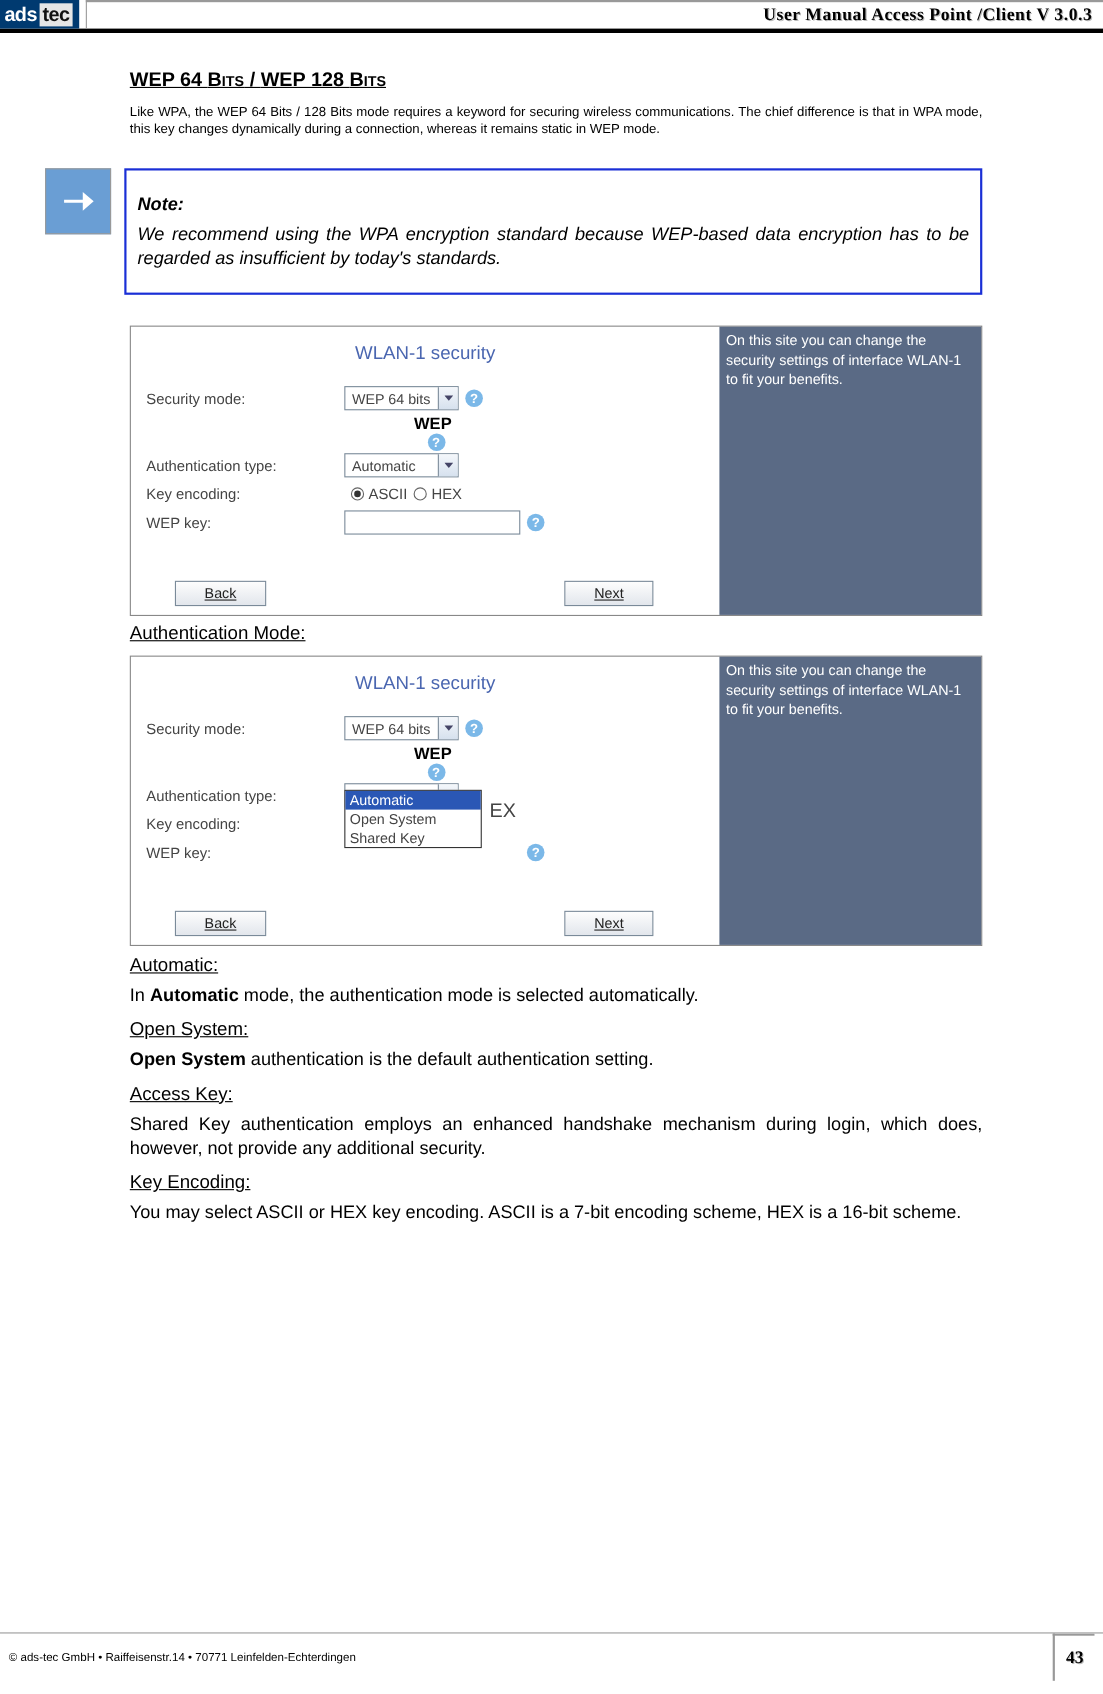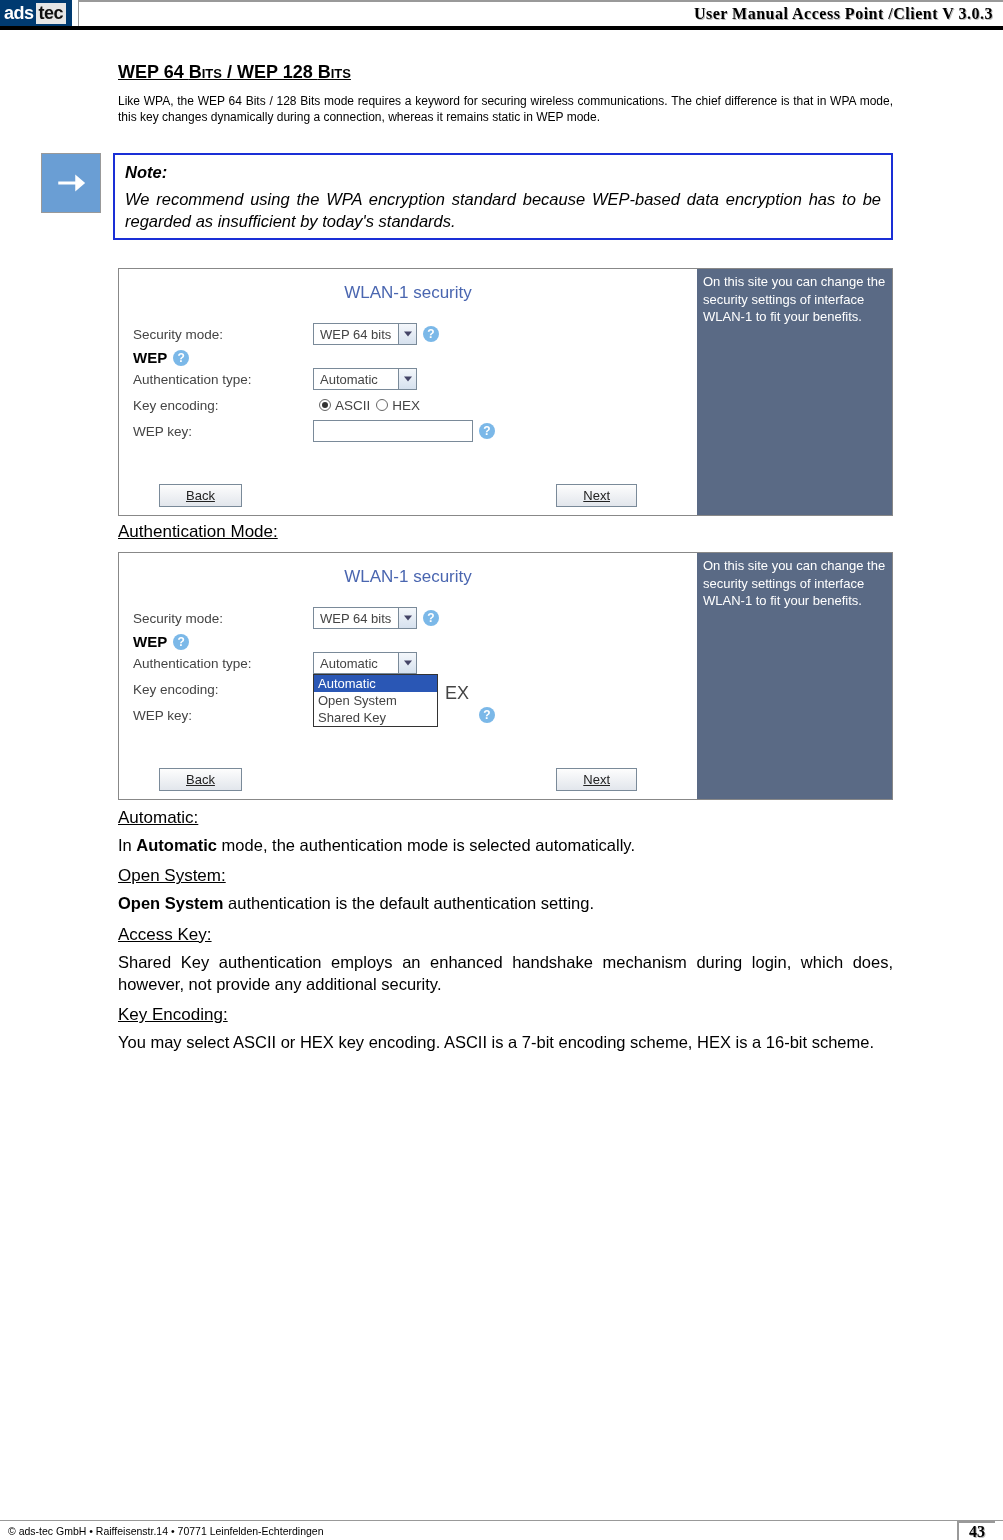"Note:" .note-box { padding: 6px 10px -> 20px 10px }
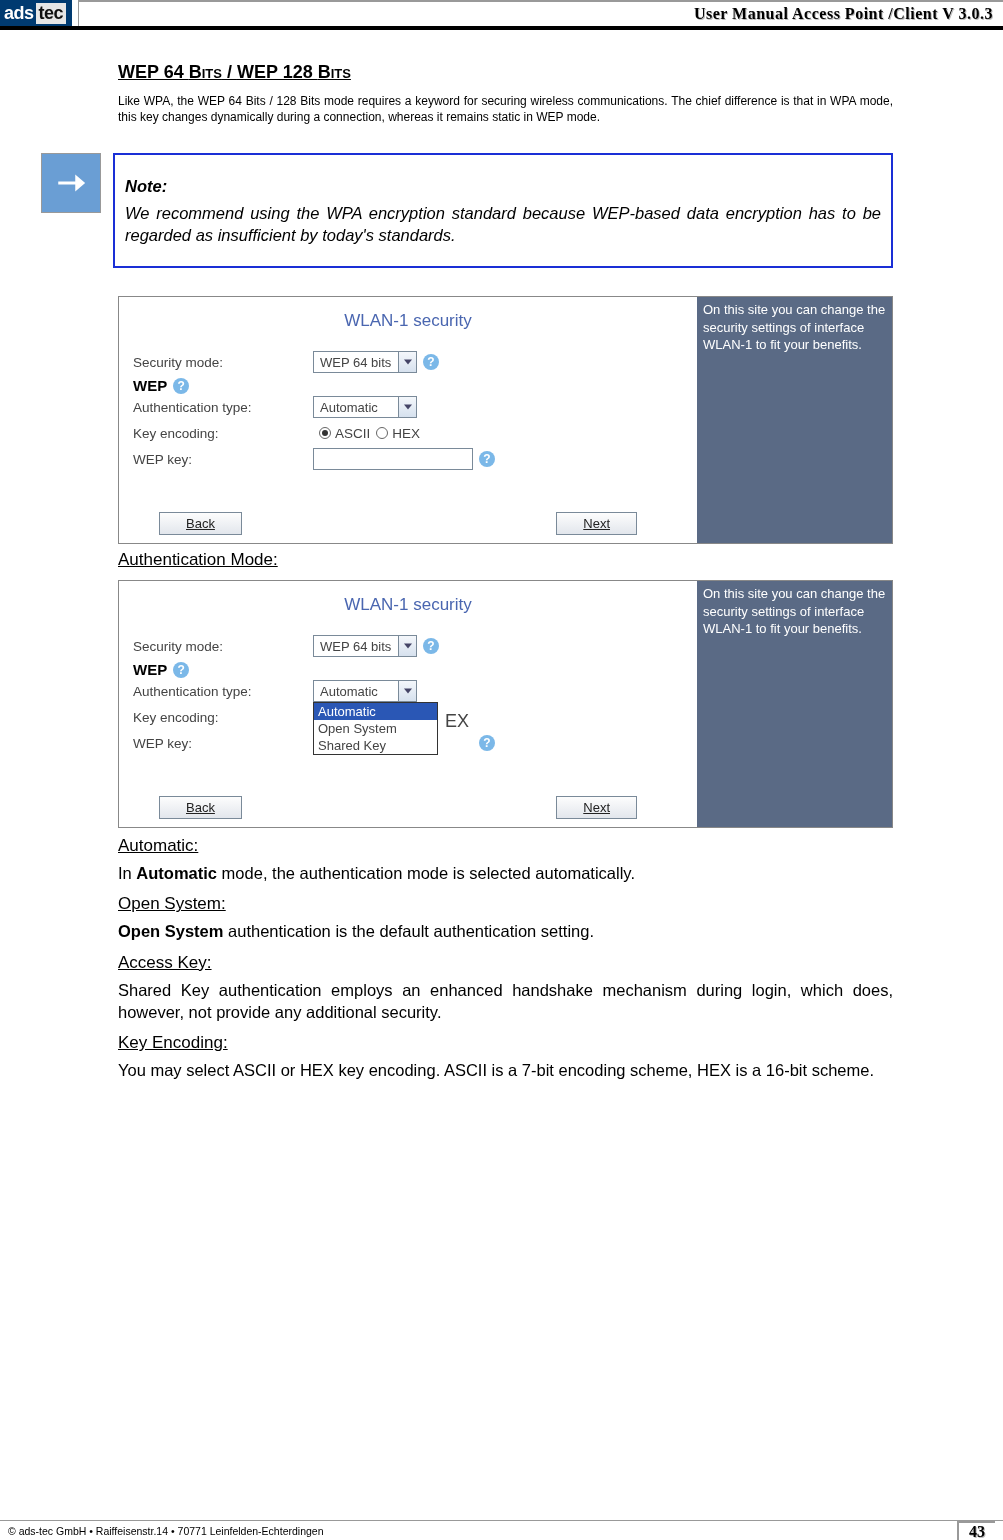"On this site you can" .shot .hint-area { width: 195px -> 238px }
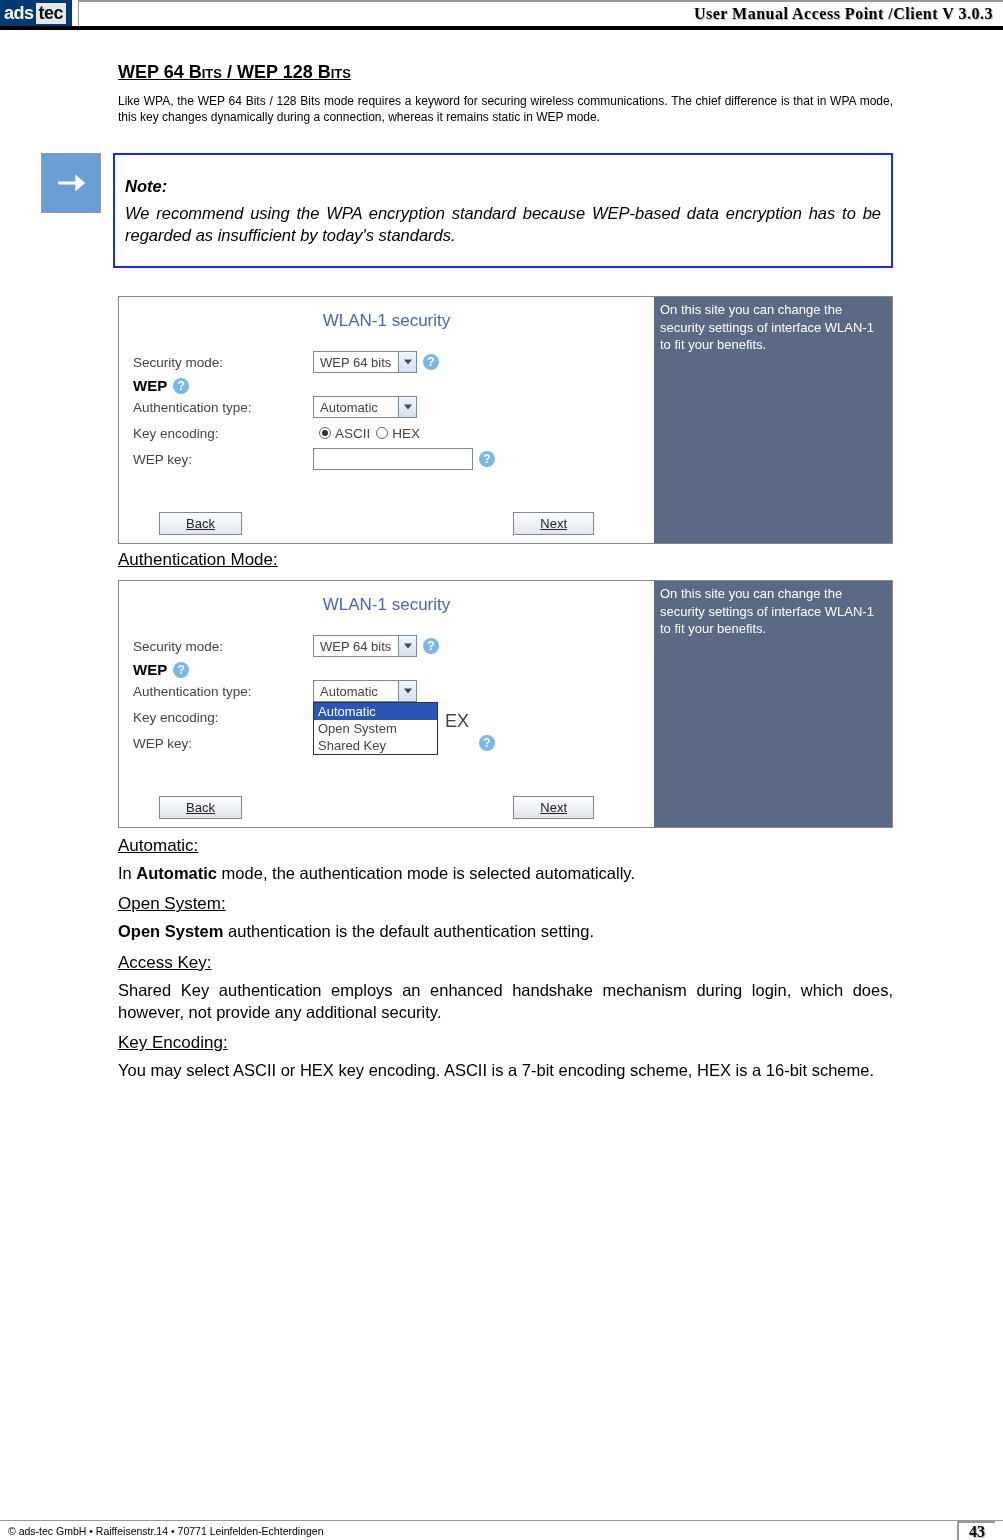"WEP" .wep-lbl { flex-direction: none -> column }
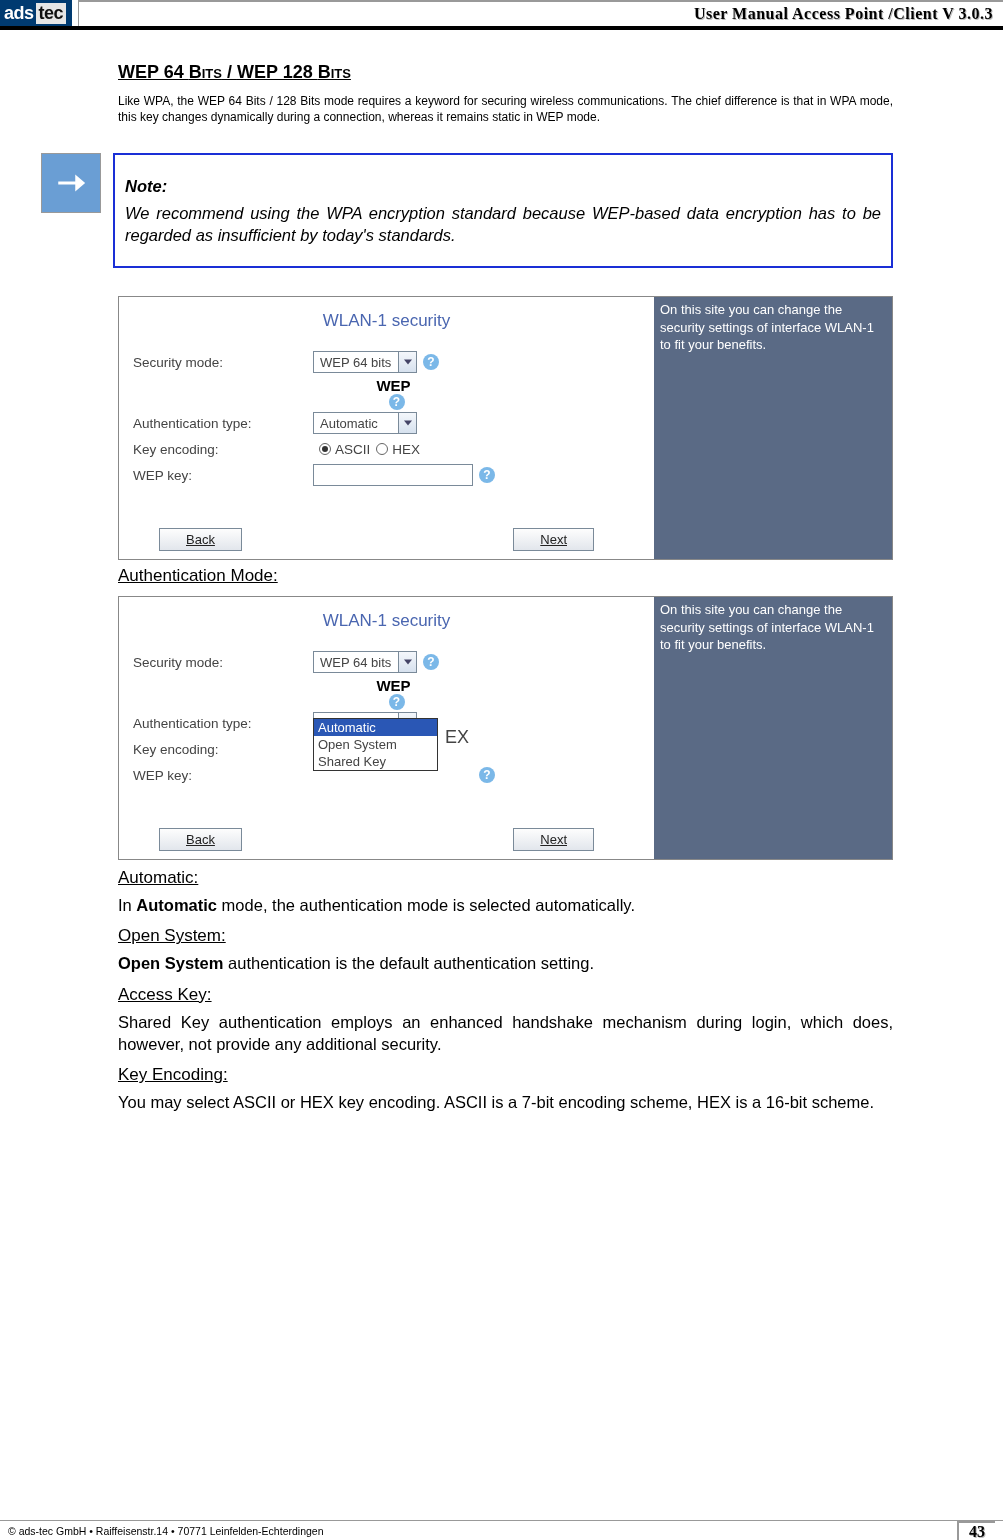"© ads-tec GmbH • Raiffeisenstr.14" .footer { bottom: 0 -> 12px; height: 20px -> 44px }
